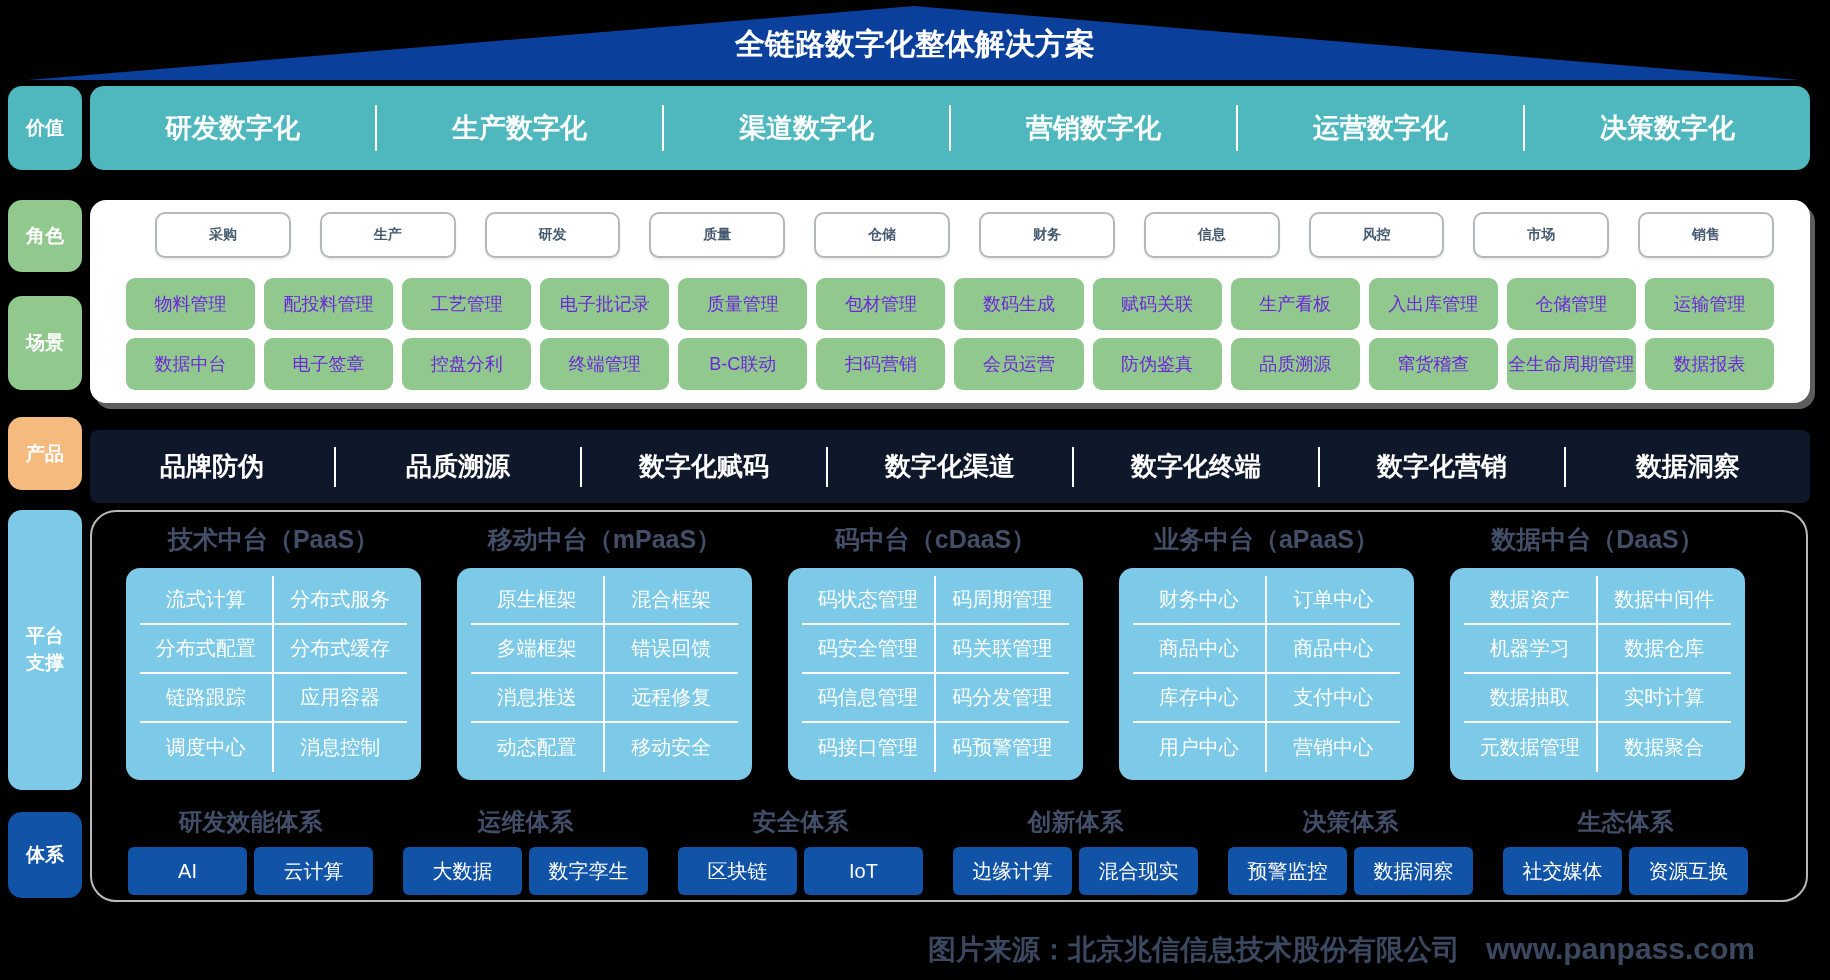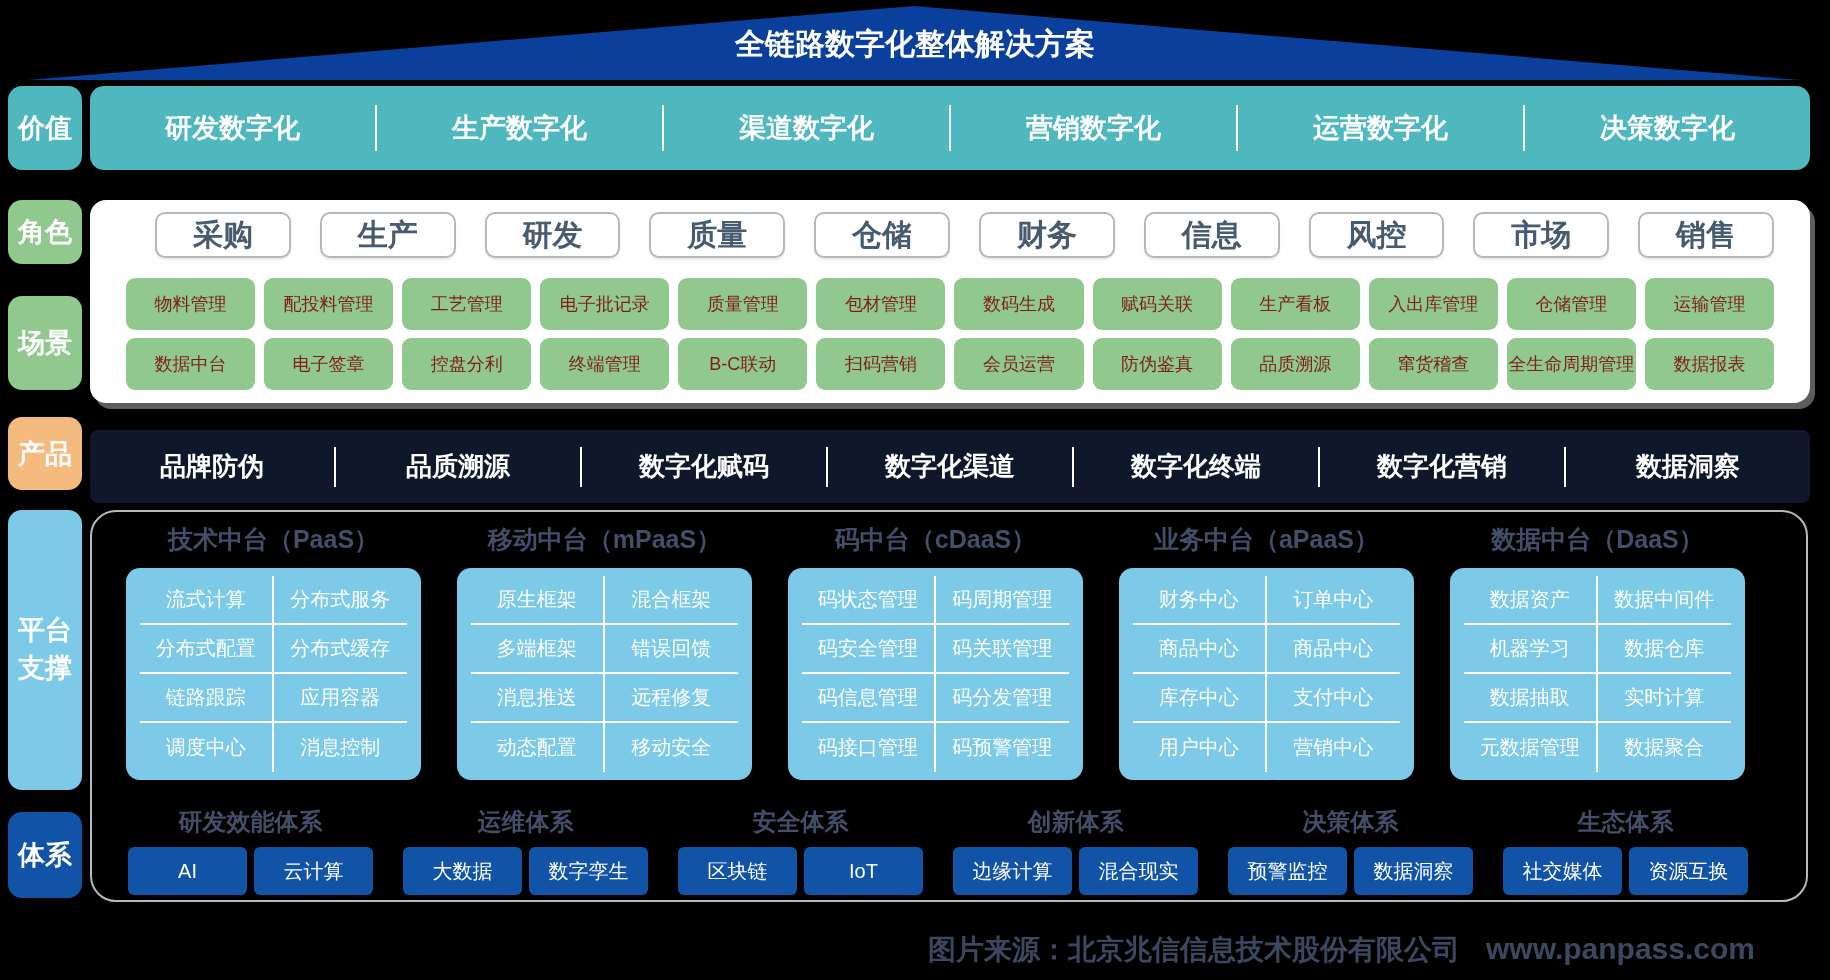"价值" .side-label { font-size: 27px -> 19px }
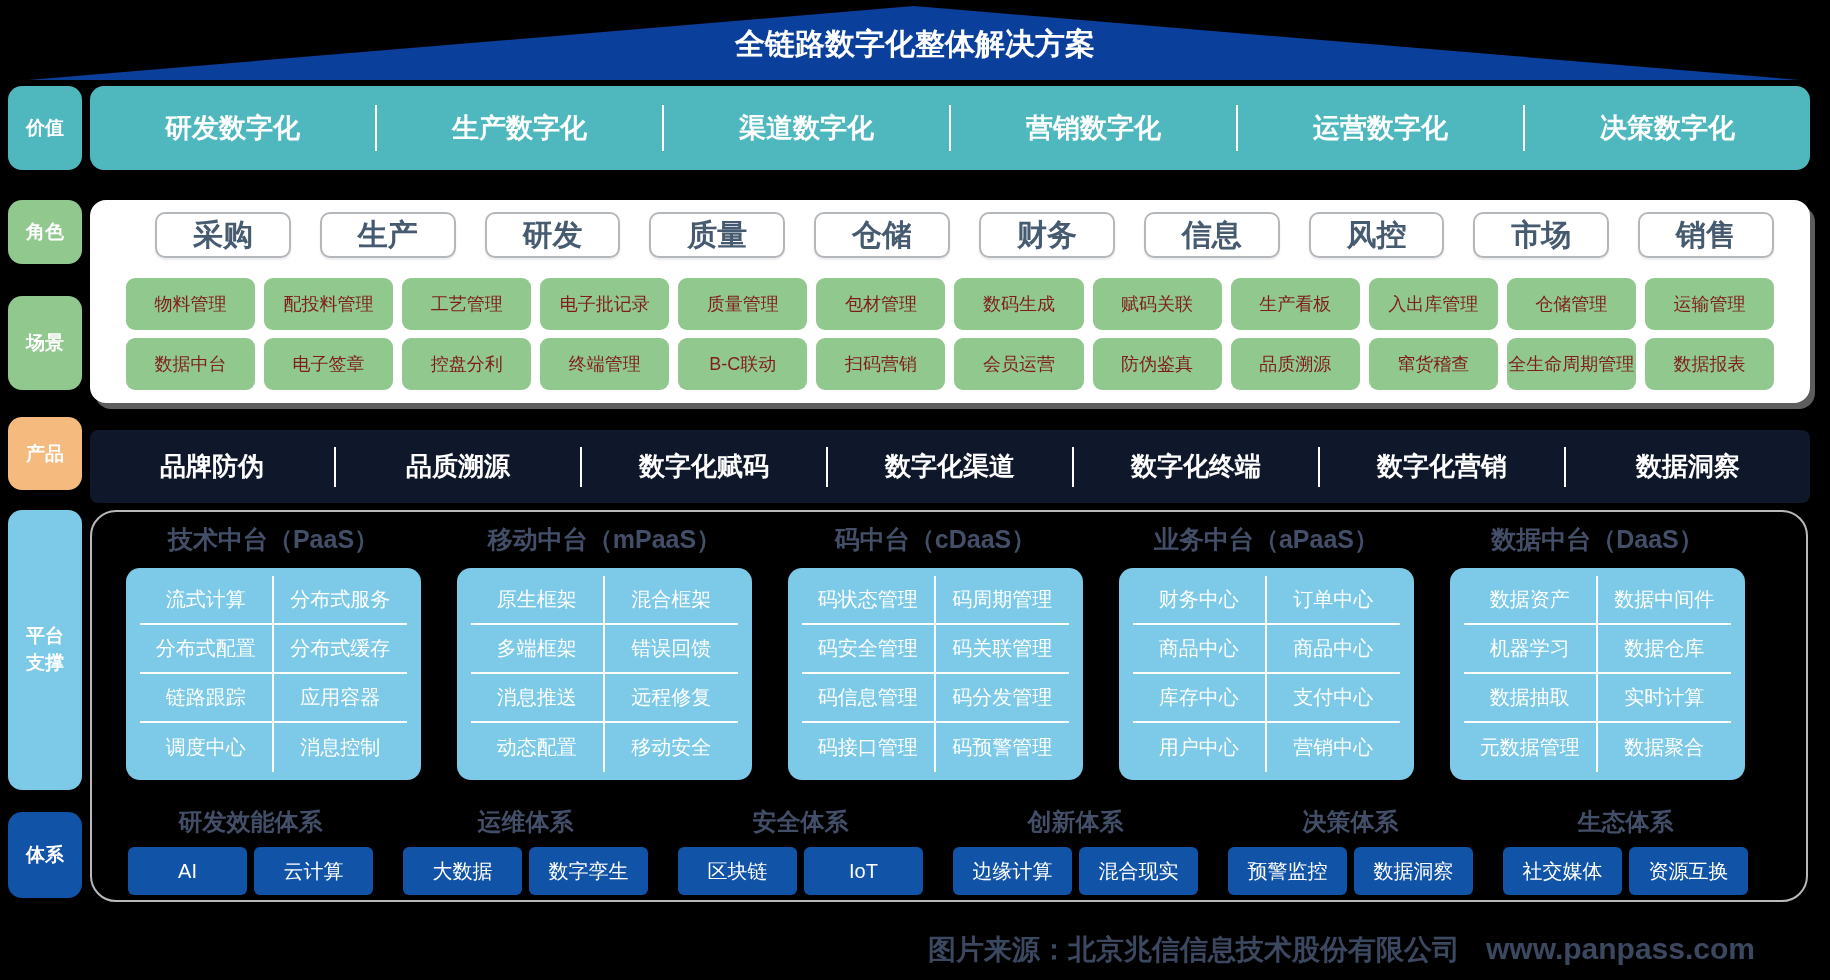"角色" #lbl-role { height: 64px -> 72px }
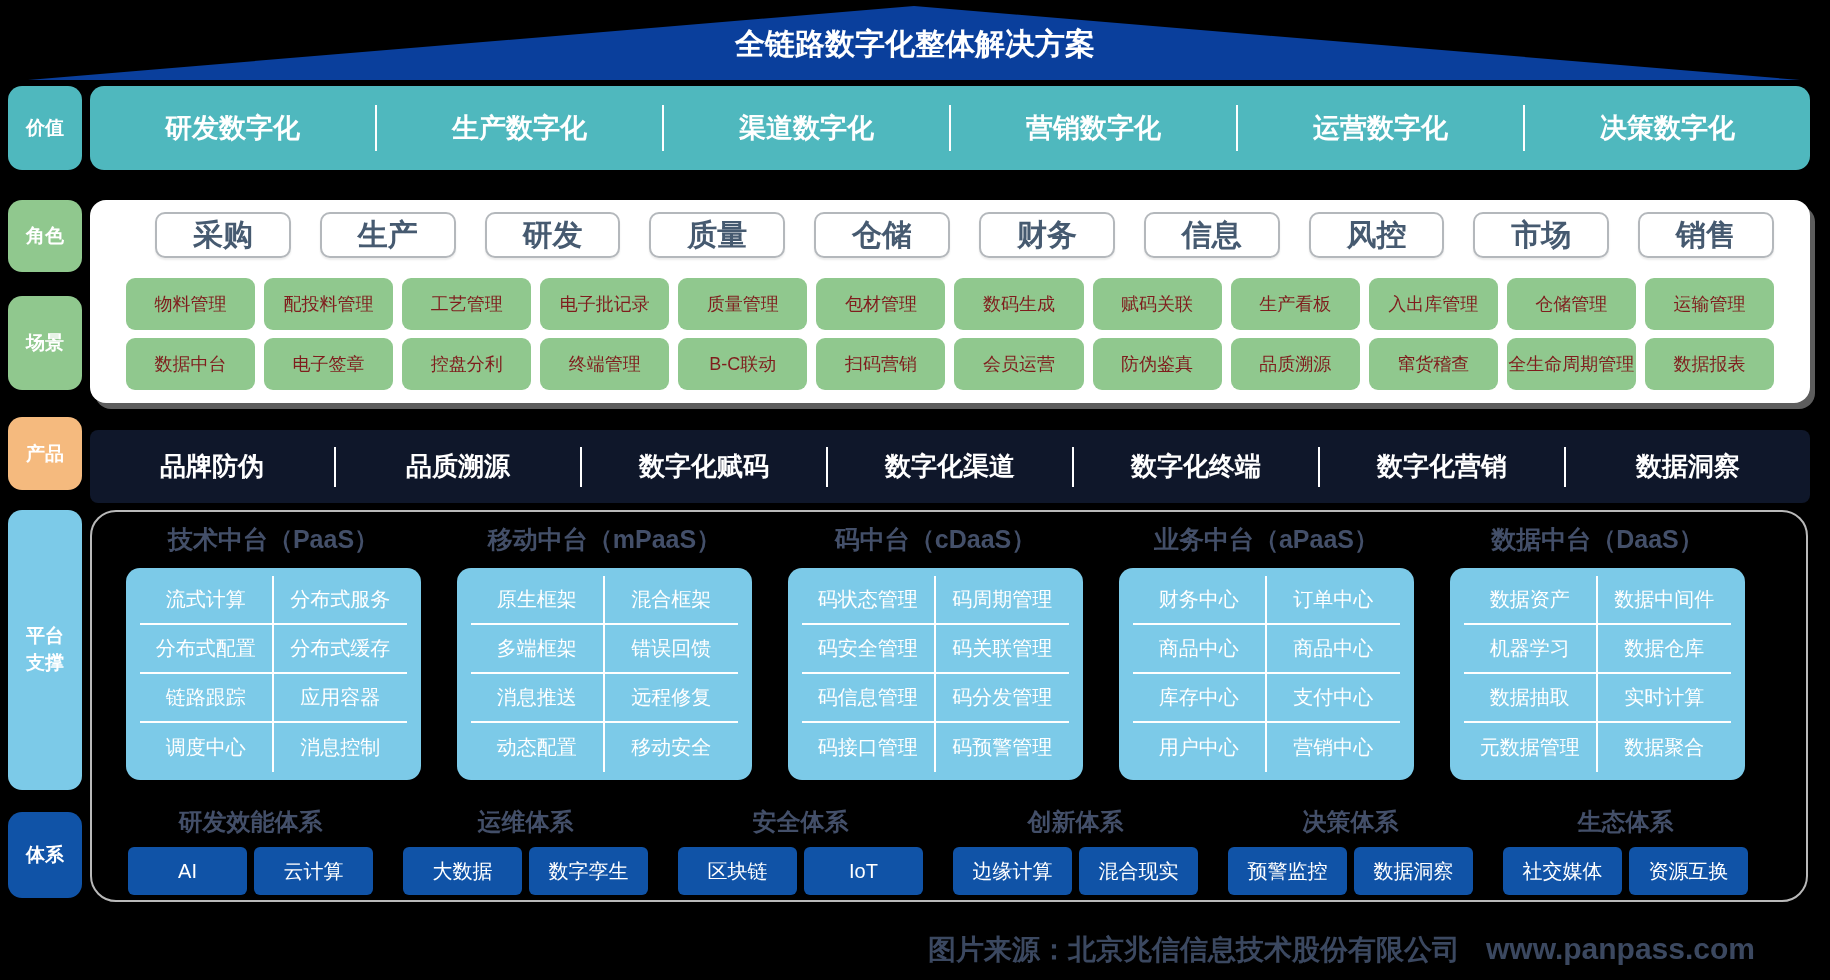"采购" .role-btn { font-size: 30px -> 14px }
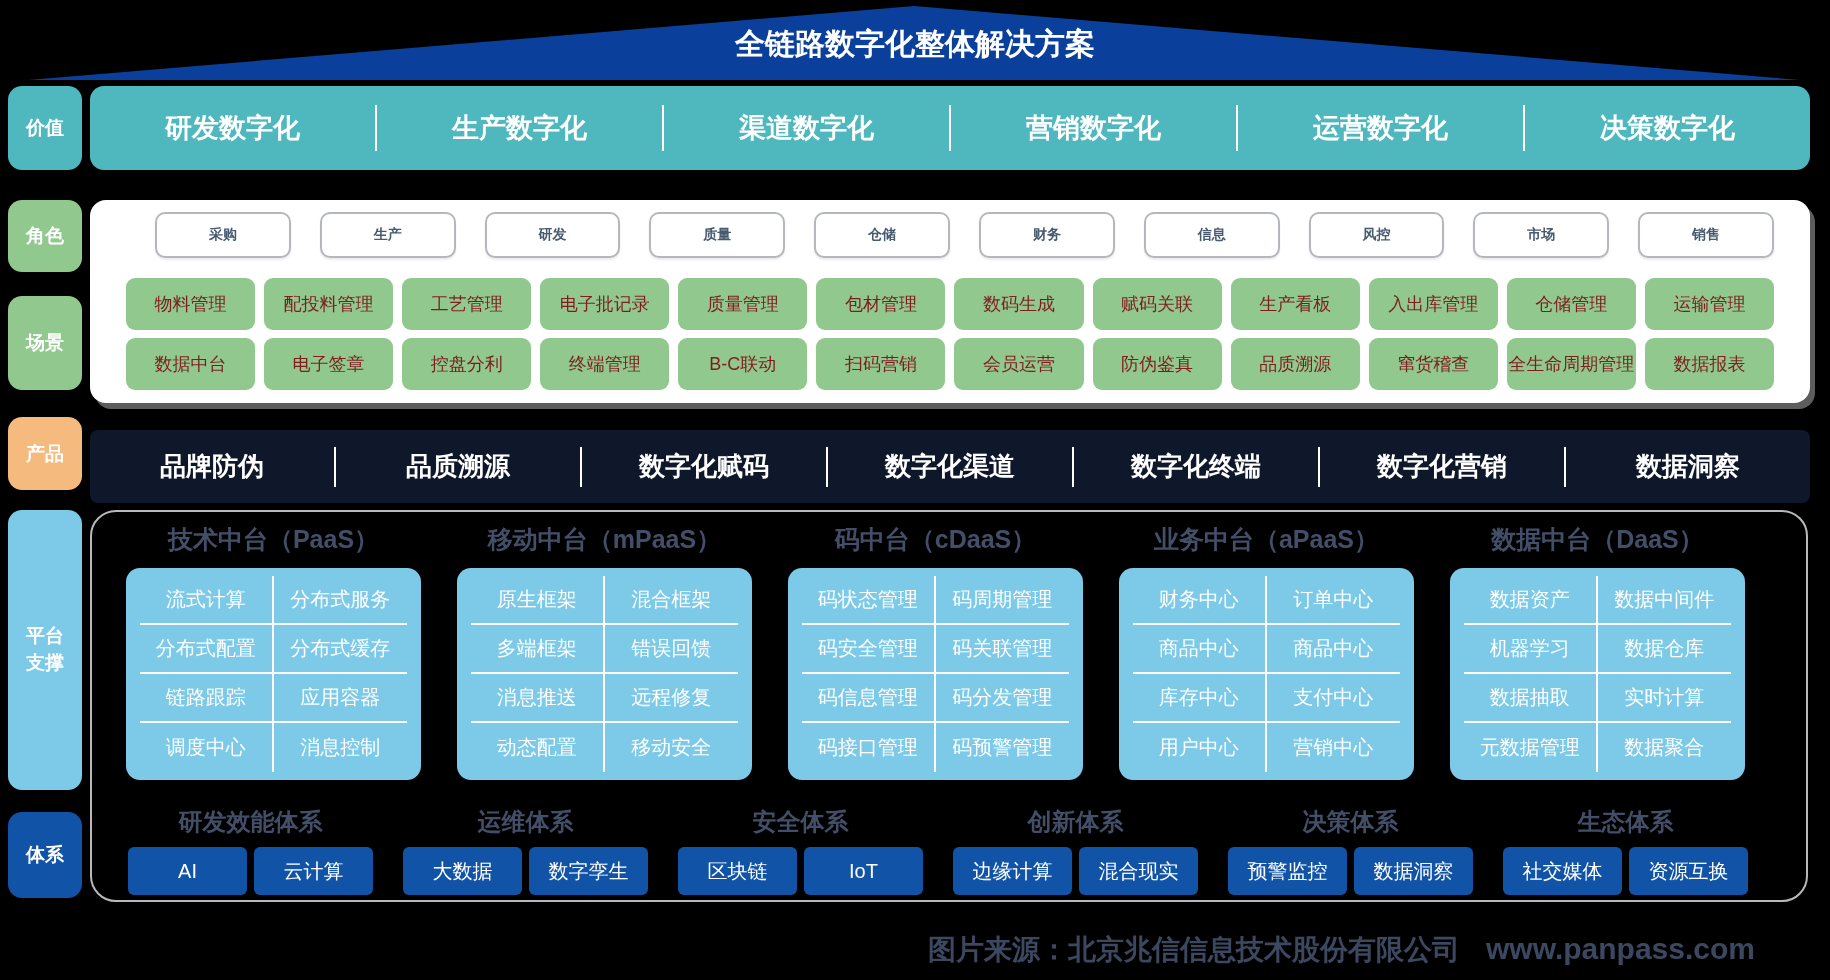"物料管理" .scene-box { color: #7f1d1d -> #6d28d9 }
